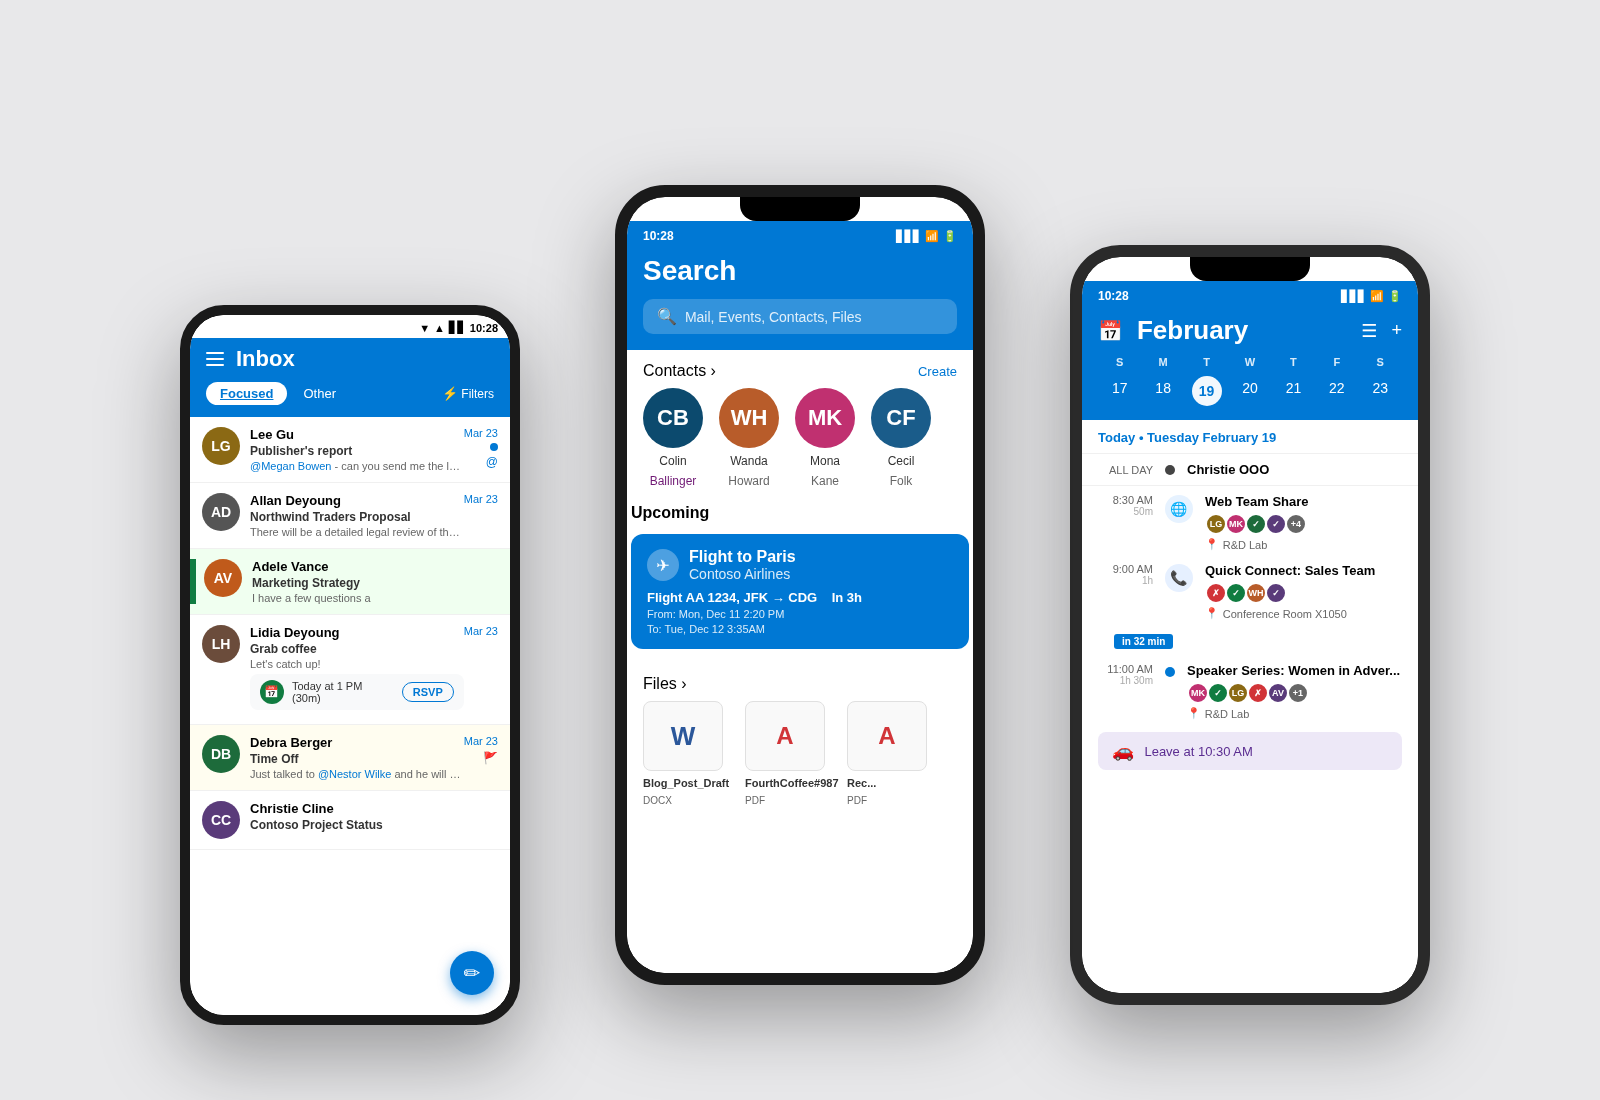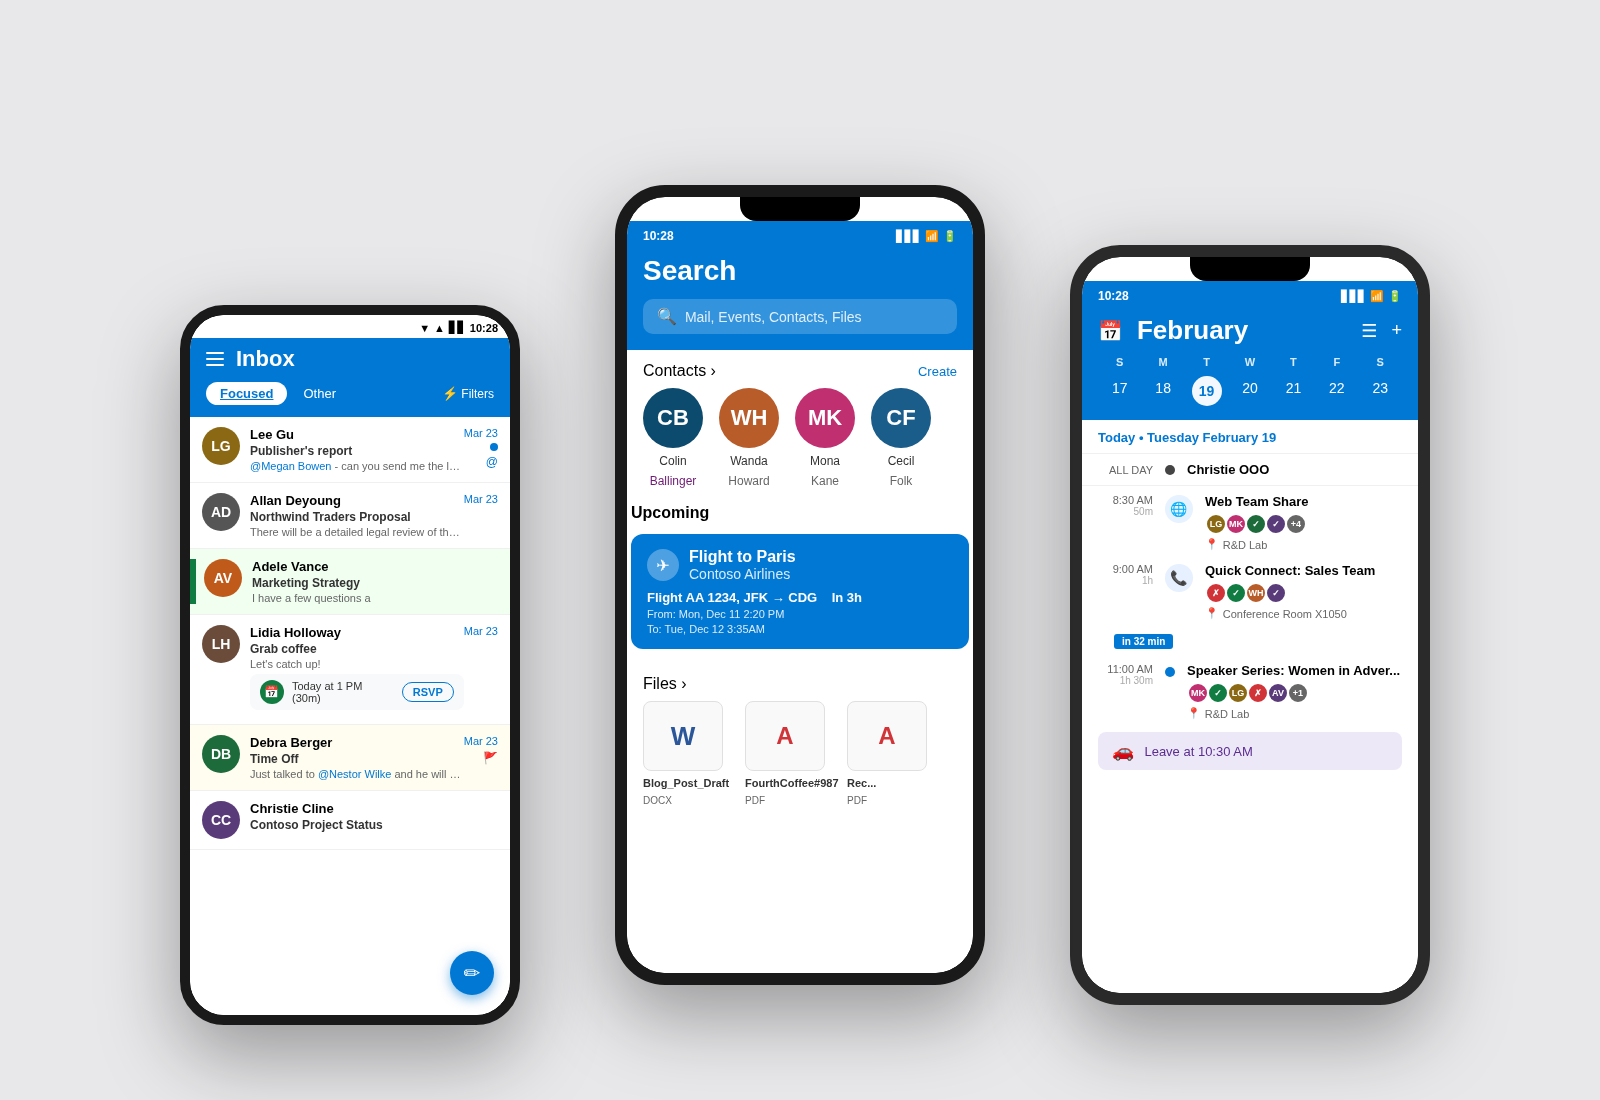"Lidia Holloway" div.email-name { text: Holloway -> Deyoung }
